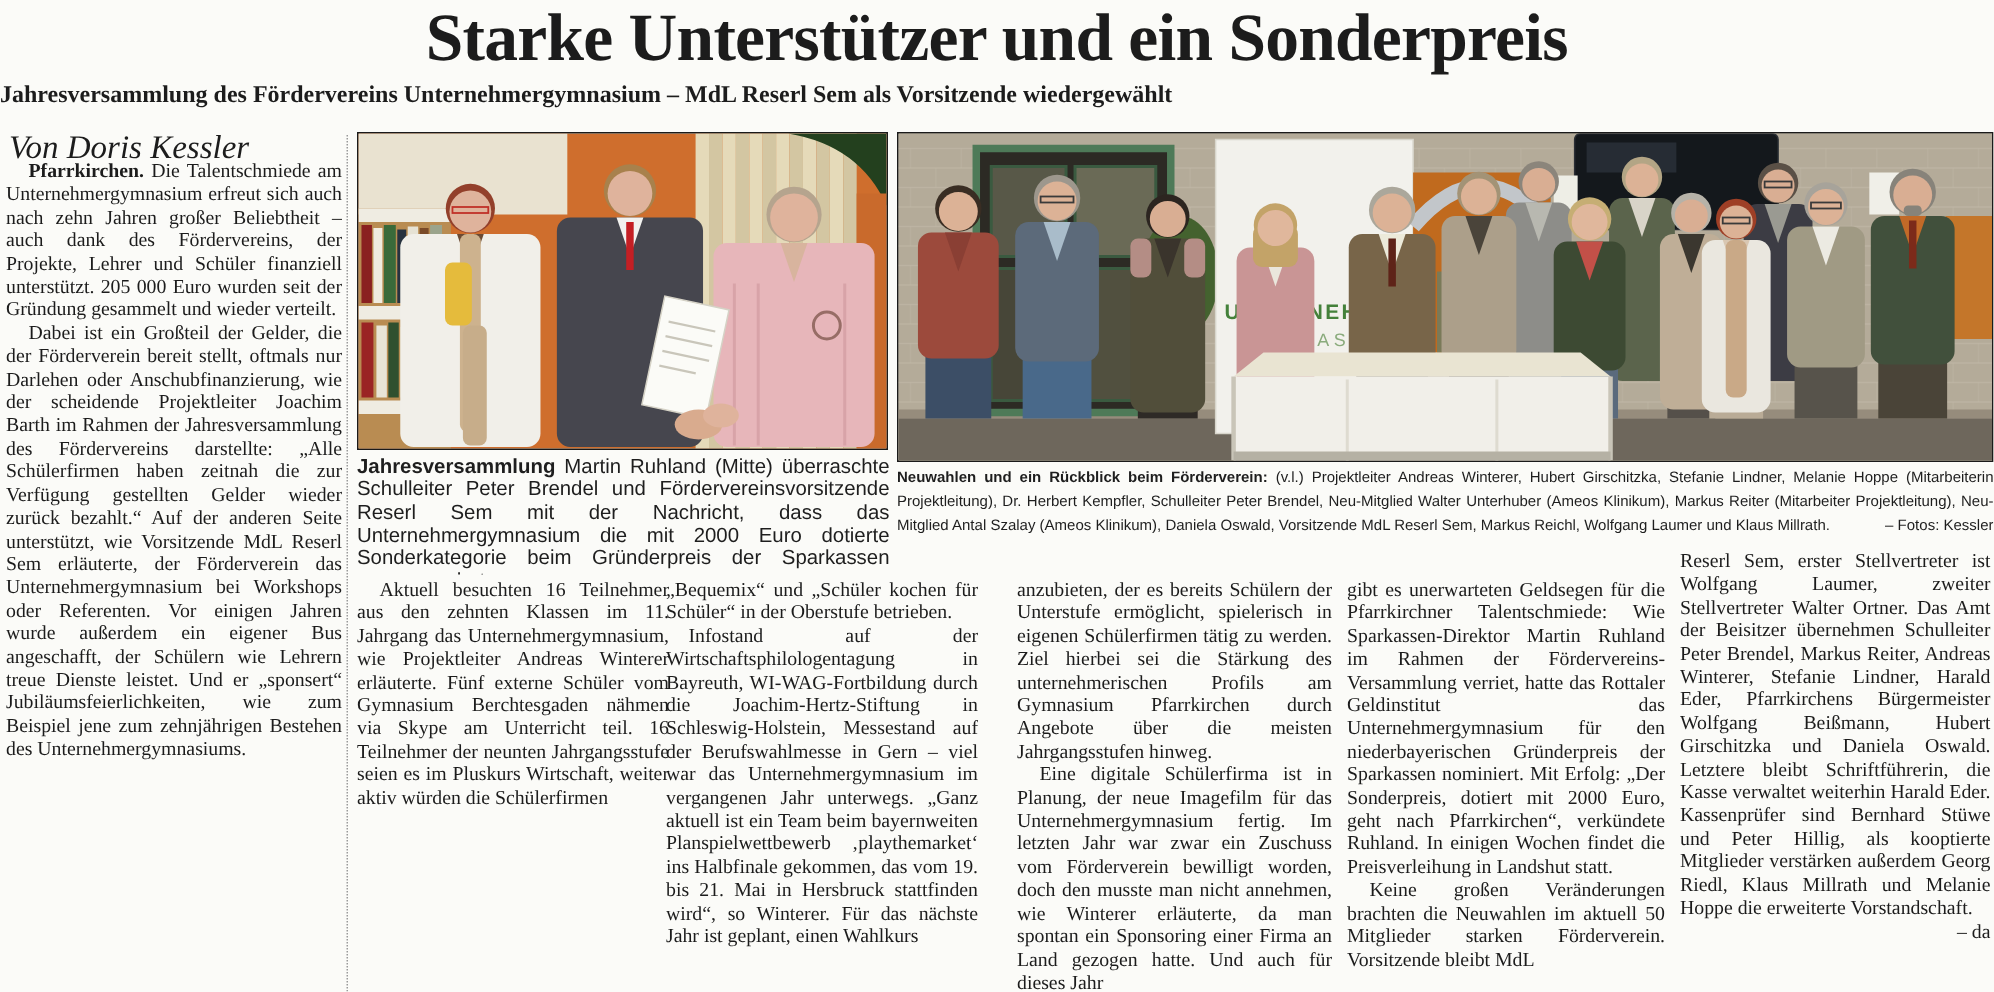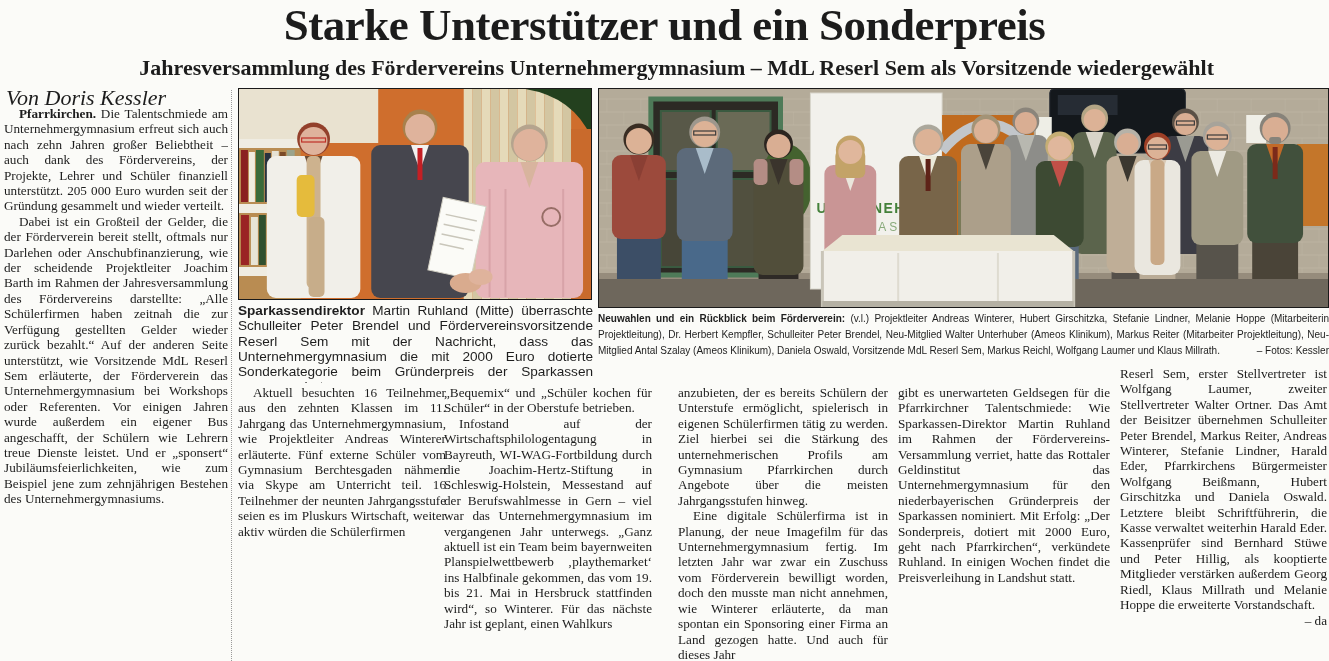"Jahresversammlung des Fördervereins" #subhead { font-size: 22px -> 16px; text-align: right -> left }
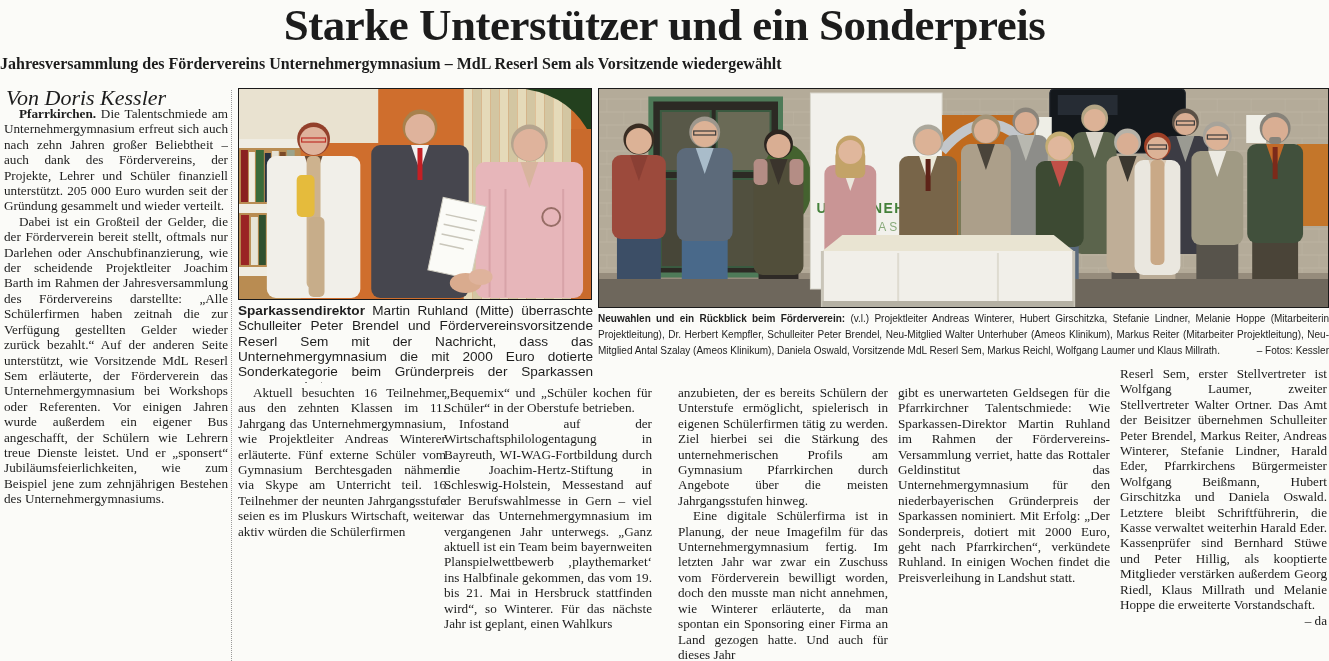"Sparkassendirektor" b { text: Sparkassendirektor -> Jahresversammlung }
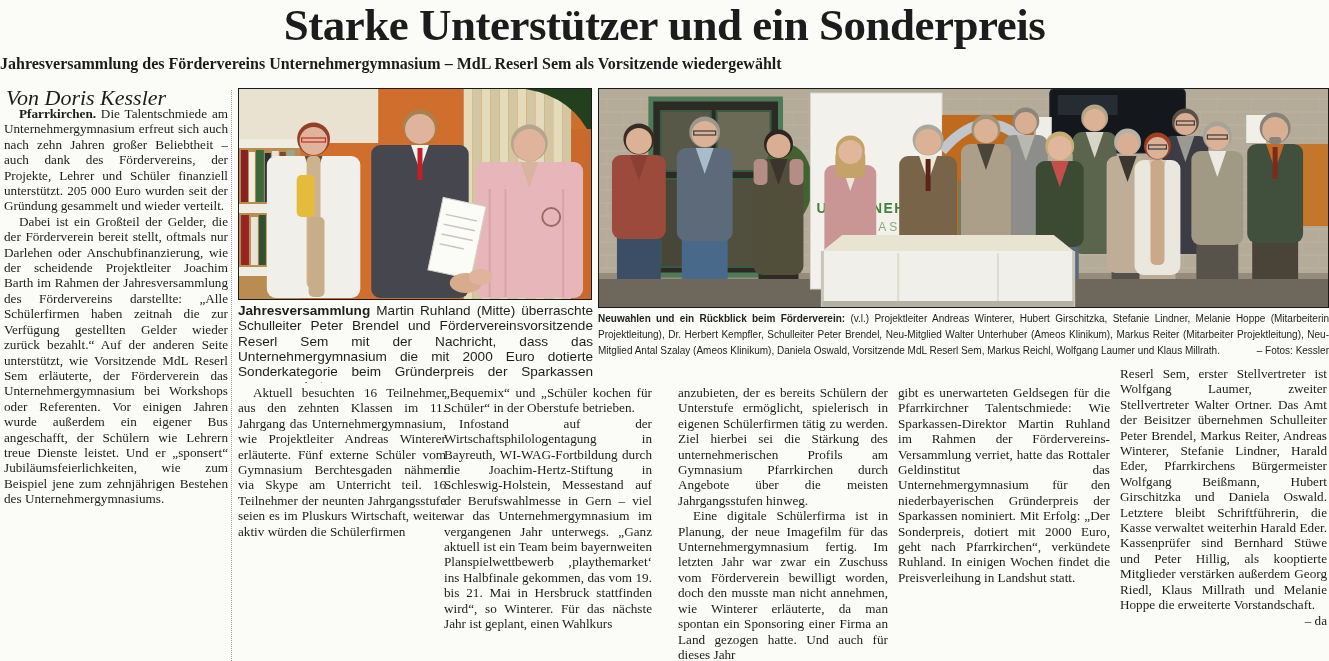"Keine großen Veränderungen brachten die" p { html: none -> <p>Keine großen Veränderungen brachten die Neuwahlen im aktuell 50 Mitglieder starken Förderverein. Vorsitzende bleibt MdL</p> }
